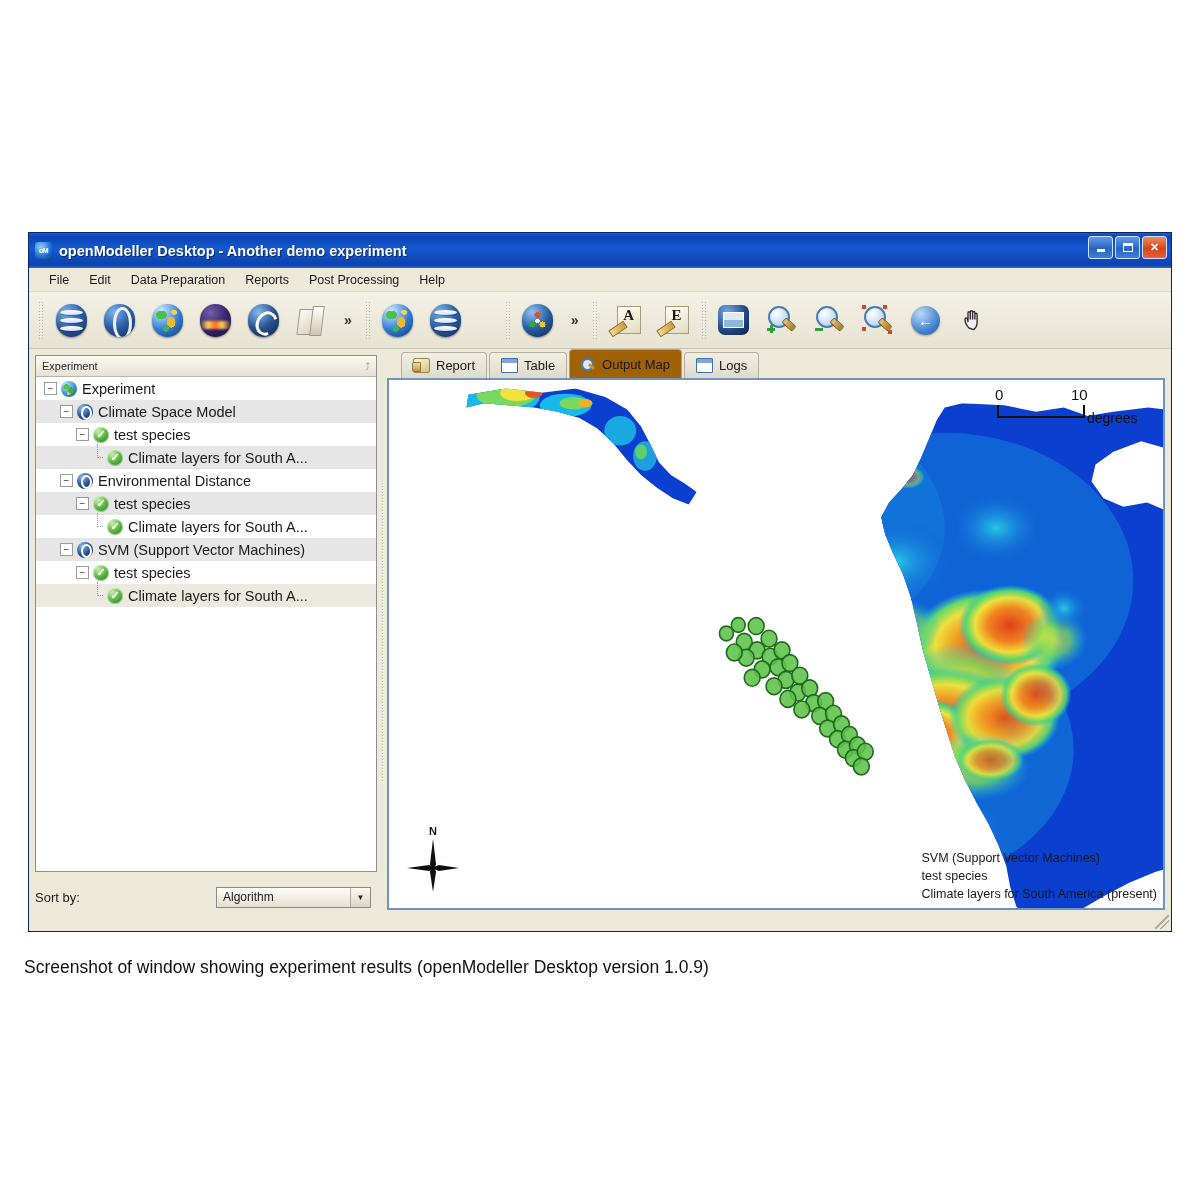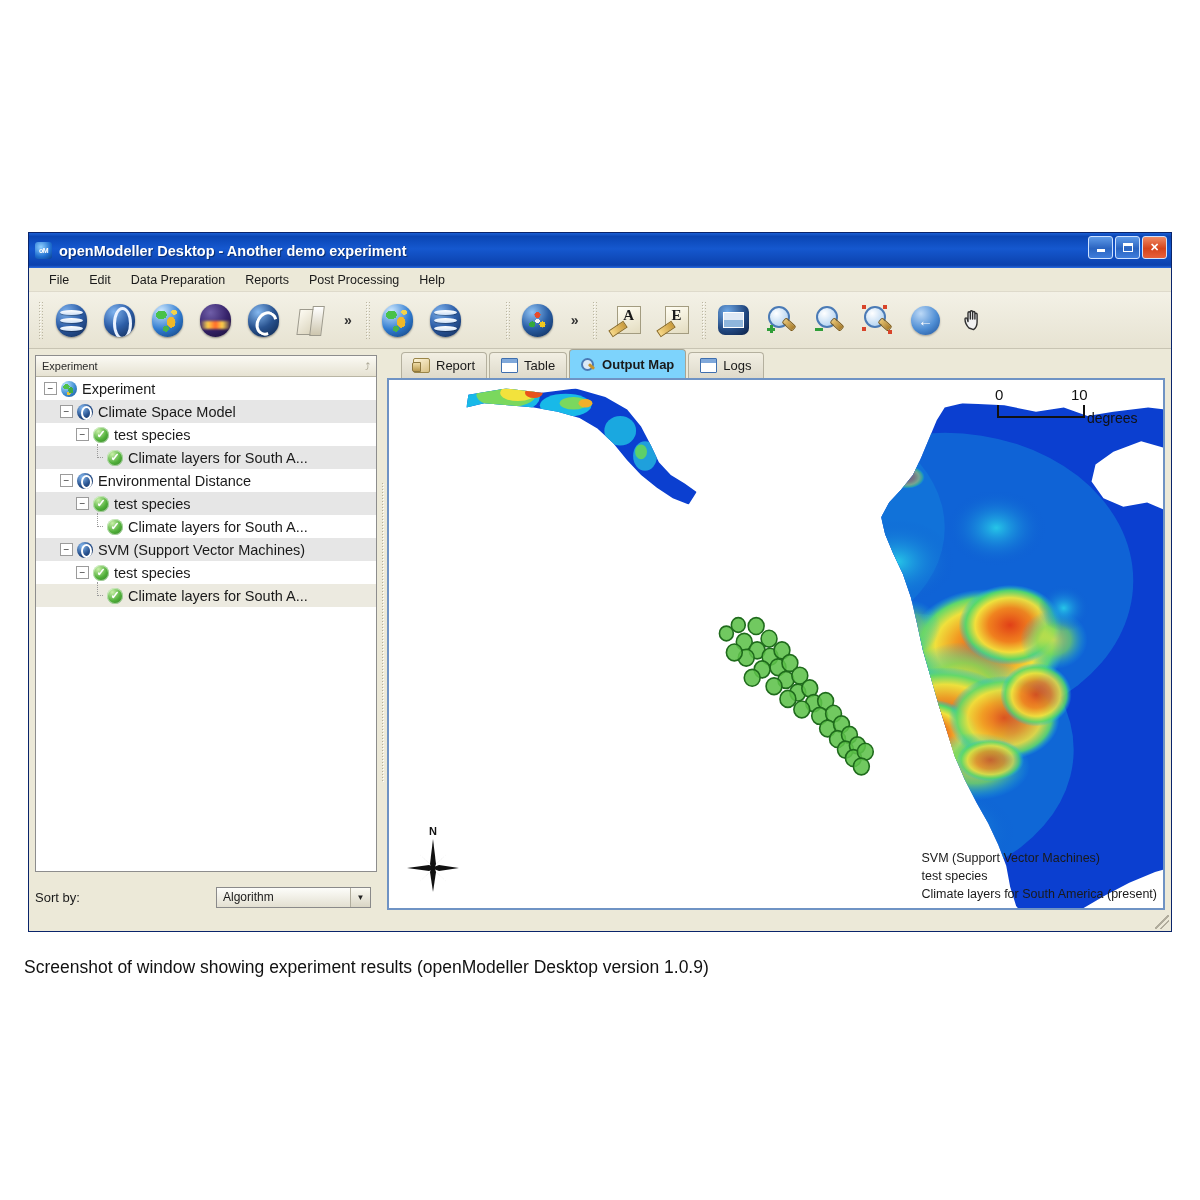"Output Map" .tab.active { background: #7dd3fc -> #a16207; font-weight: bold -> normal }
